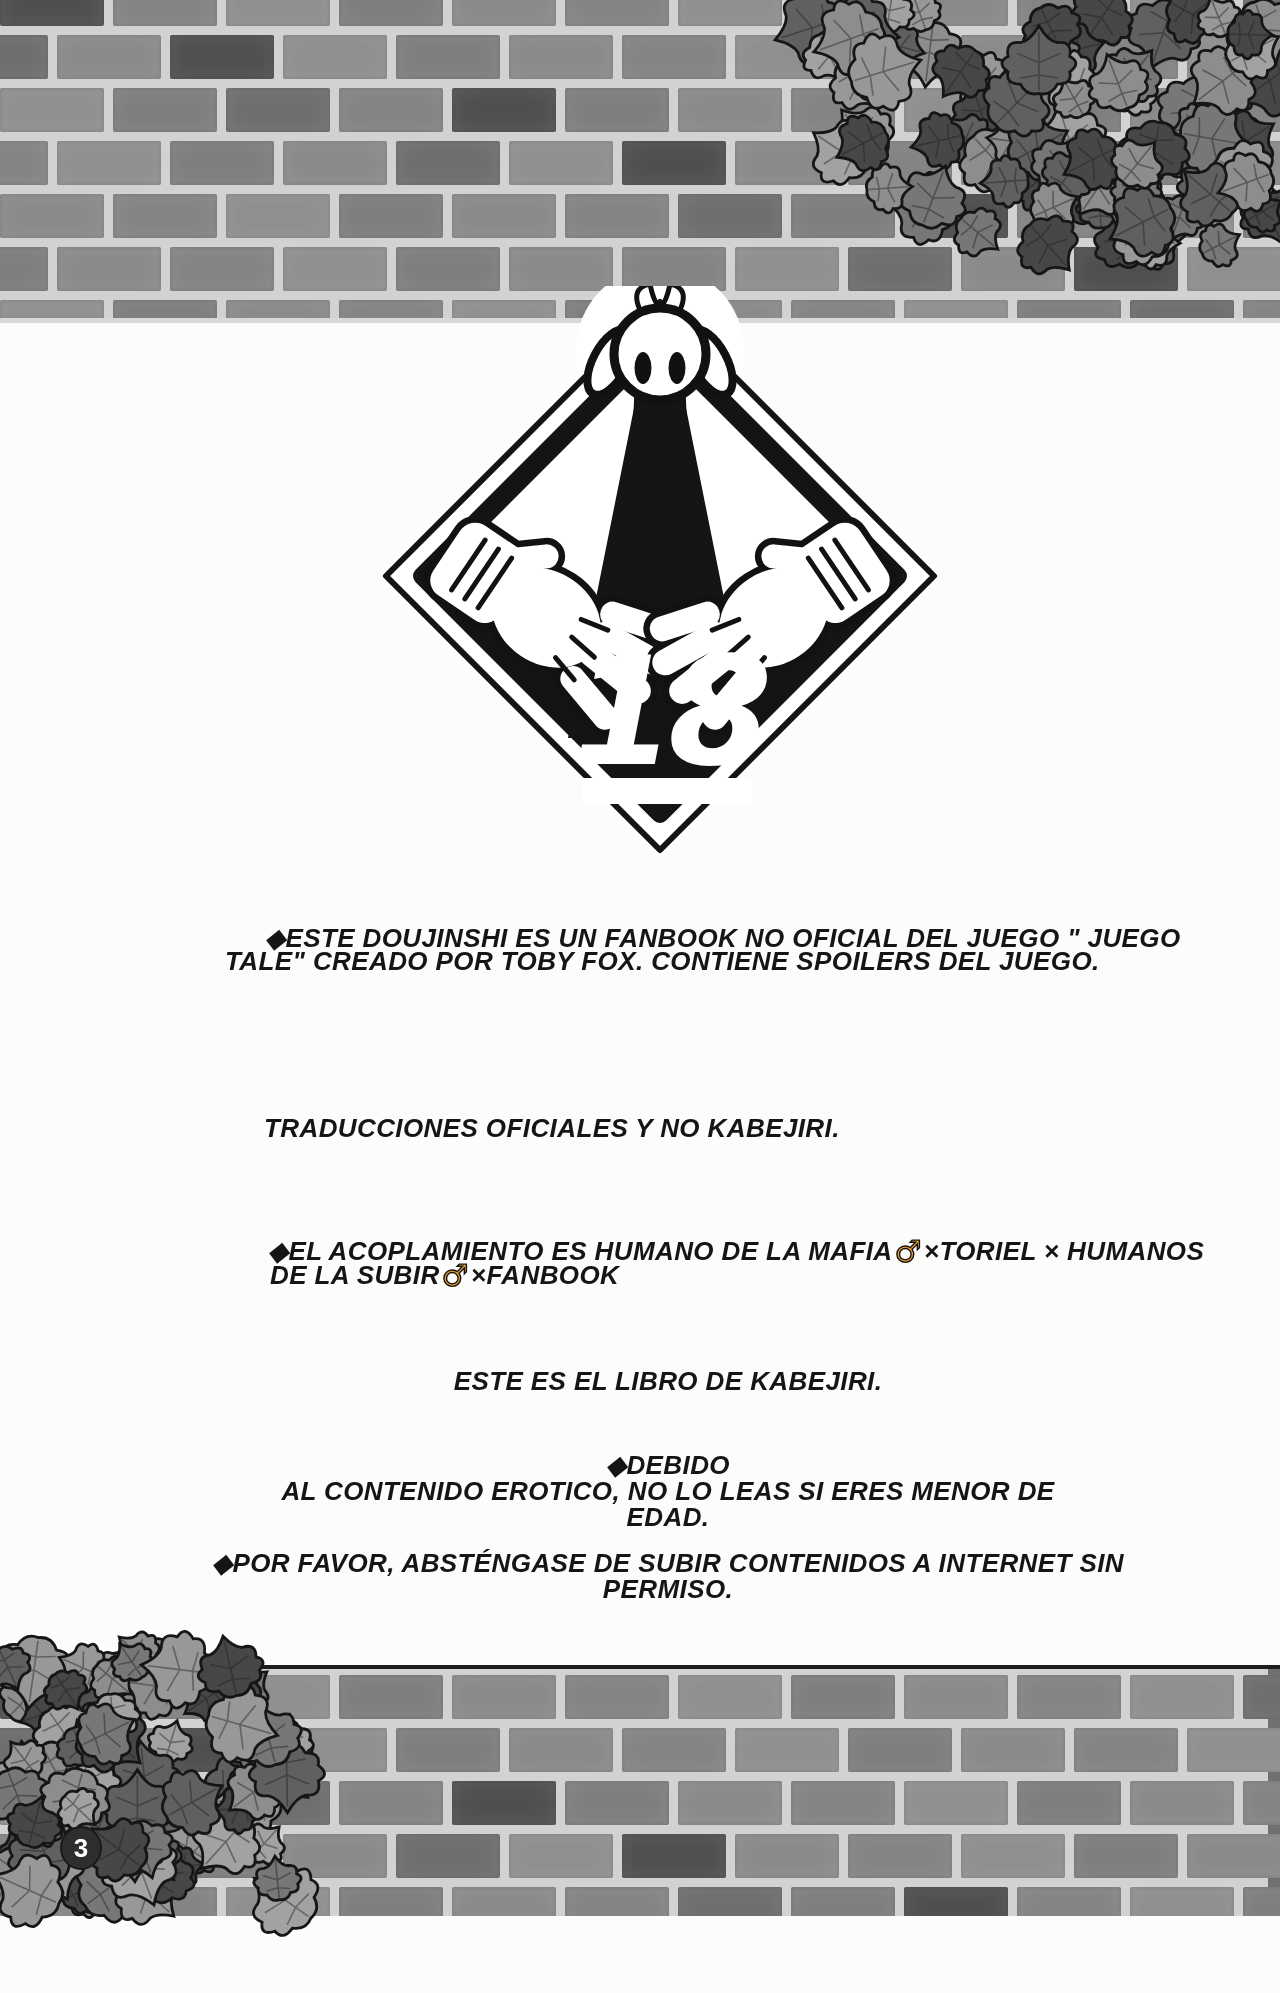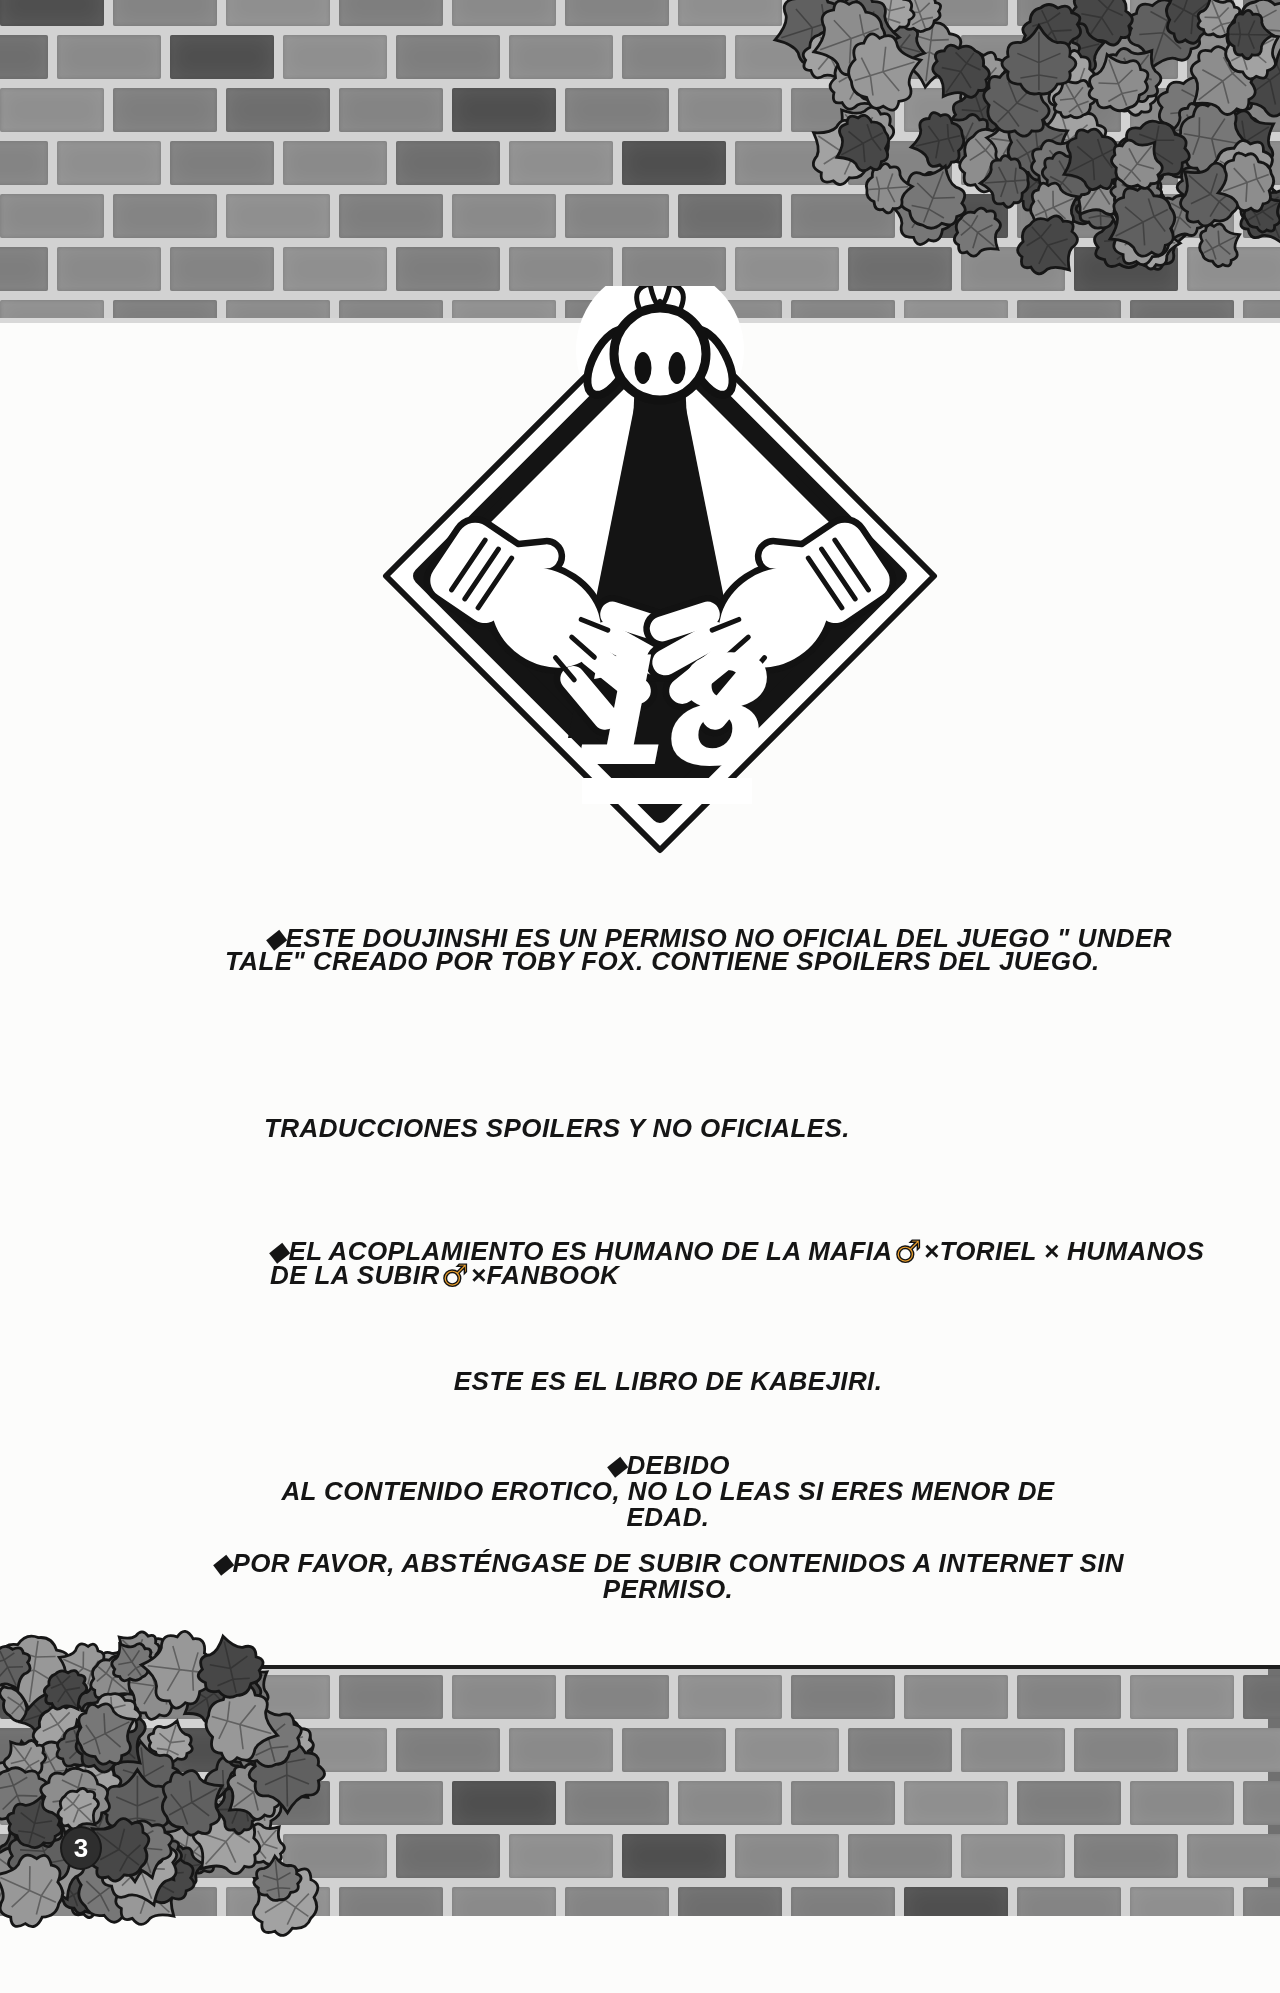"◆ESTE DOUJINSHI ES UN PERMISO" div.txt { text: PERMISO NO OFICIAL DEL JUEGO " UNDER -> FANBOOK NO OFICIAL DEL JUEGO " JUEGO }
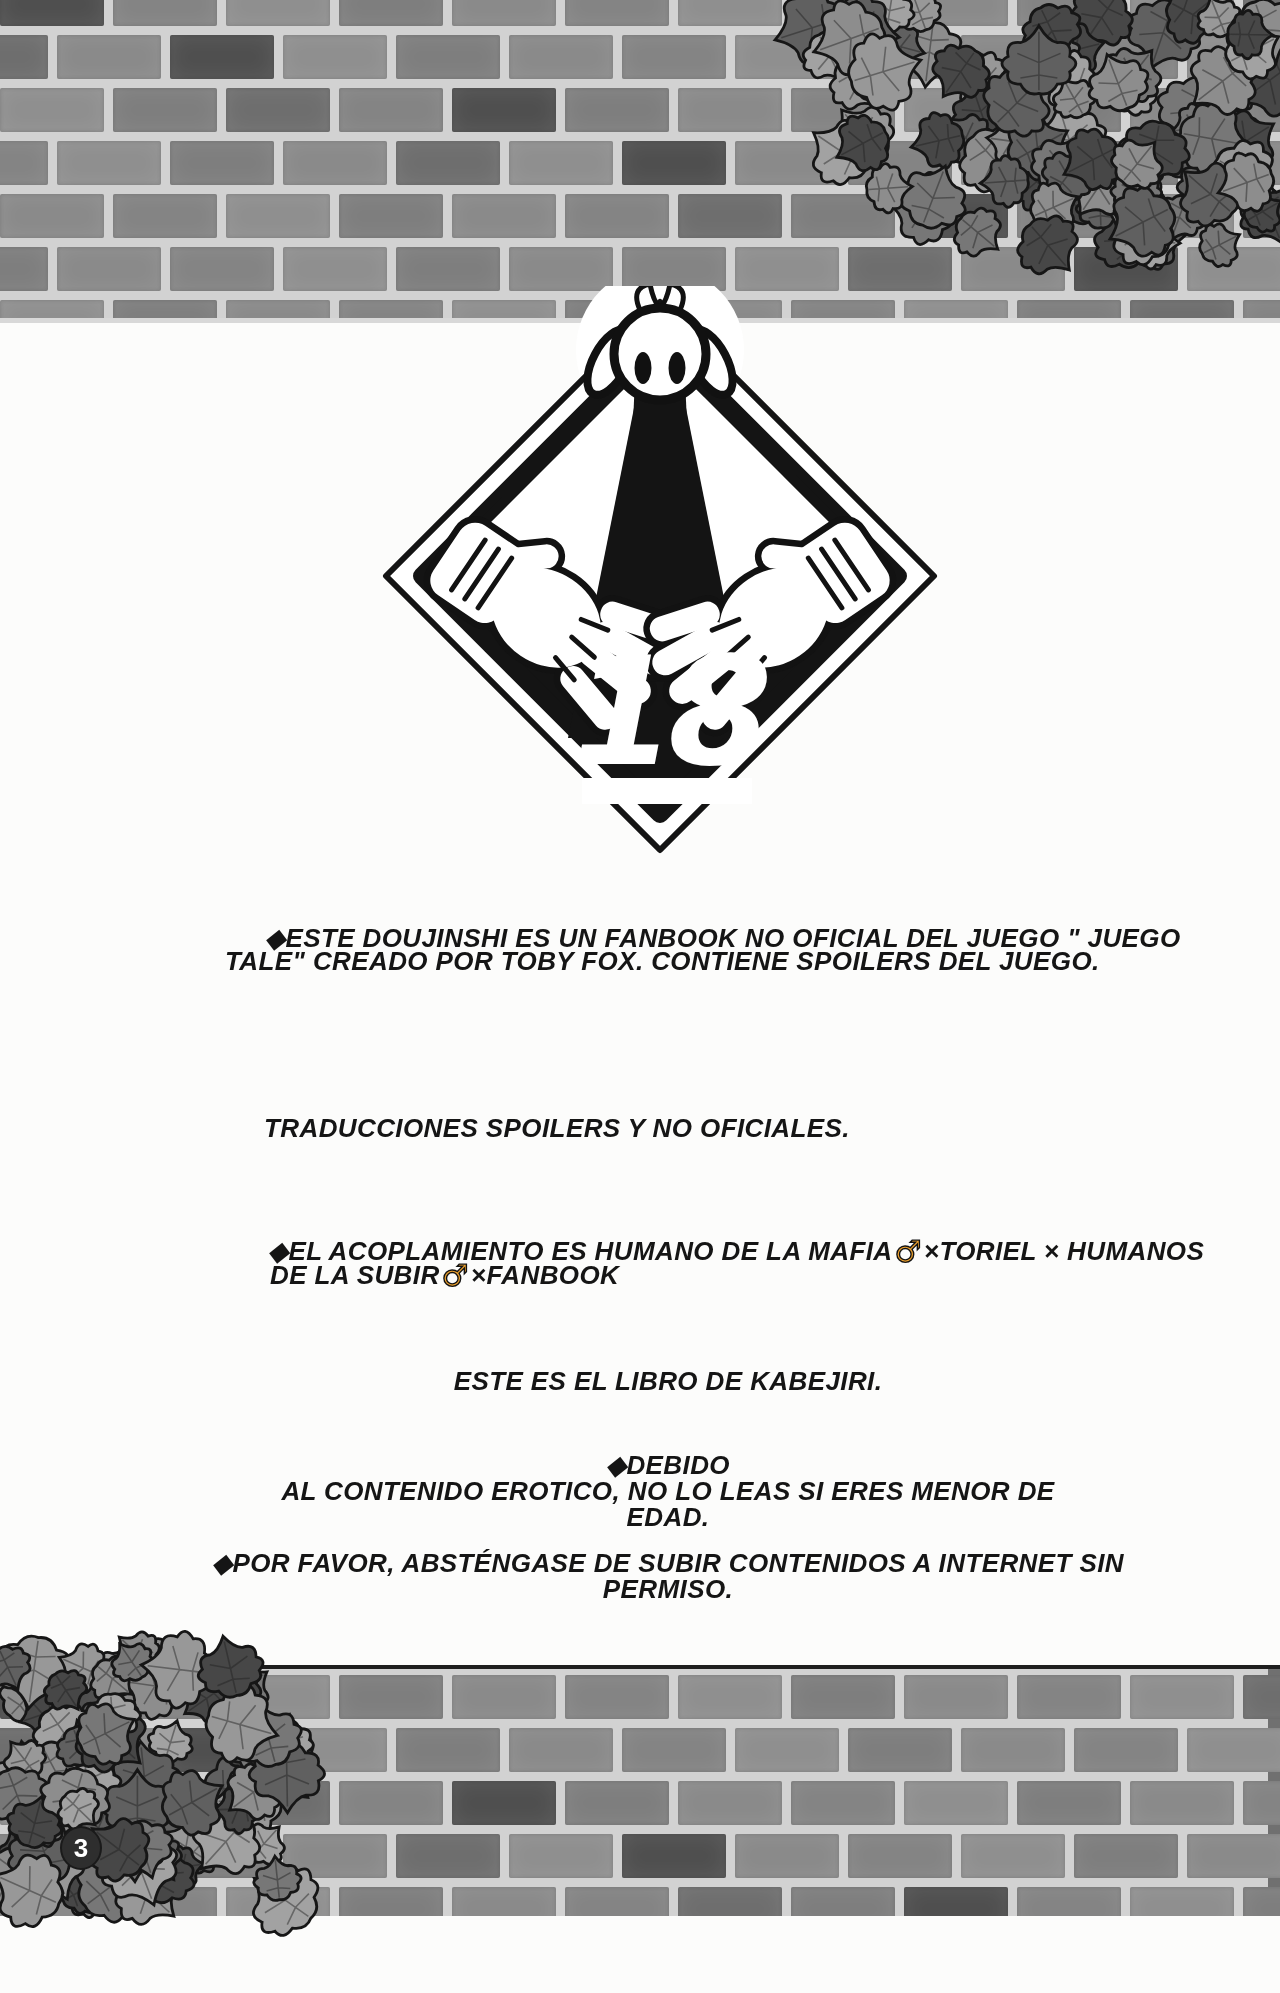"TRADUCCIONES SPOILERS Y NO OFICIALES." div.txt { text: SPOILERS Y NO OFICIALES -> OFICIALES Y NO KABEJIRI }
